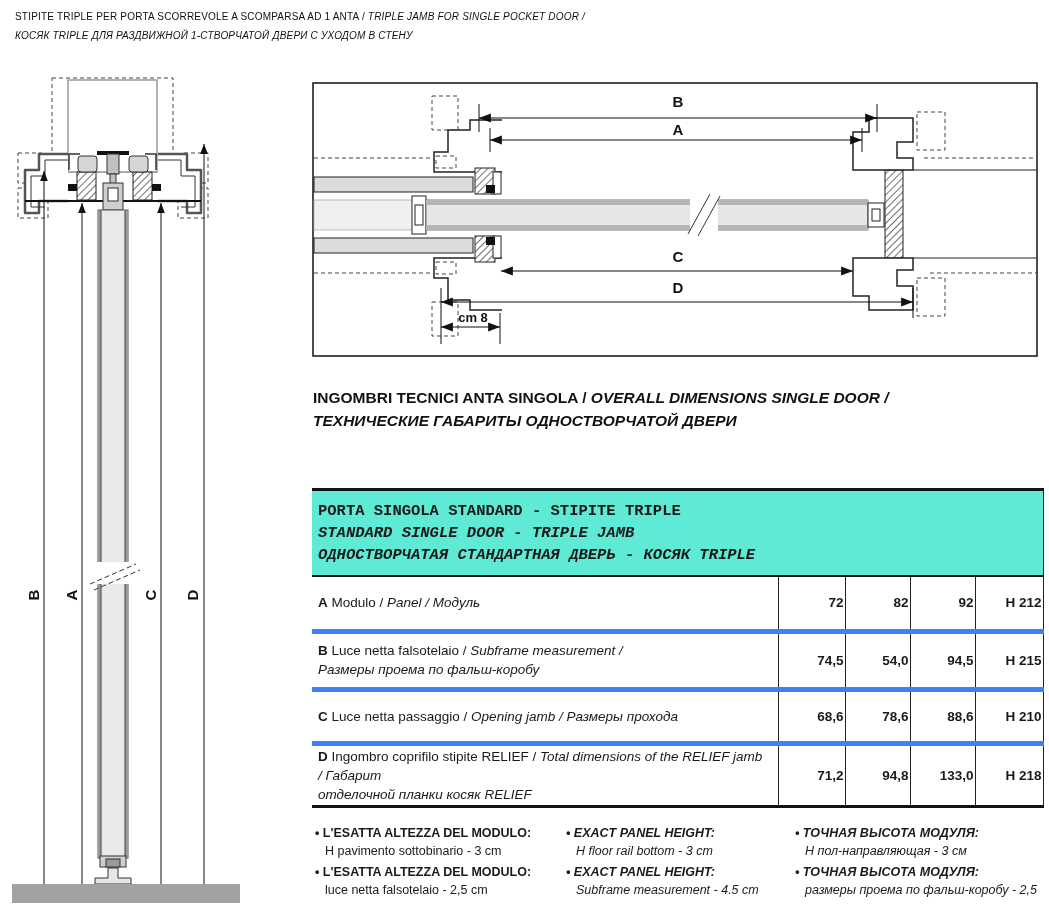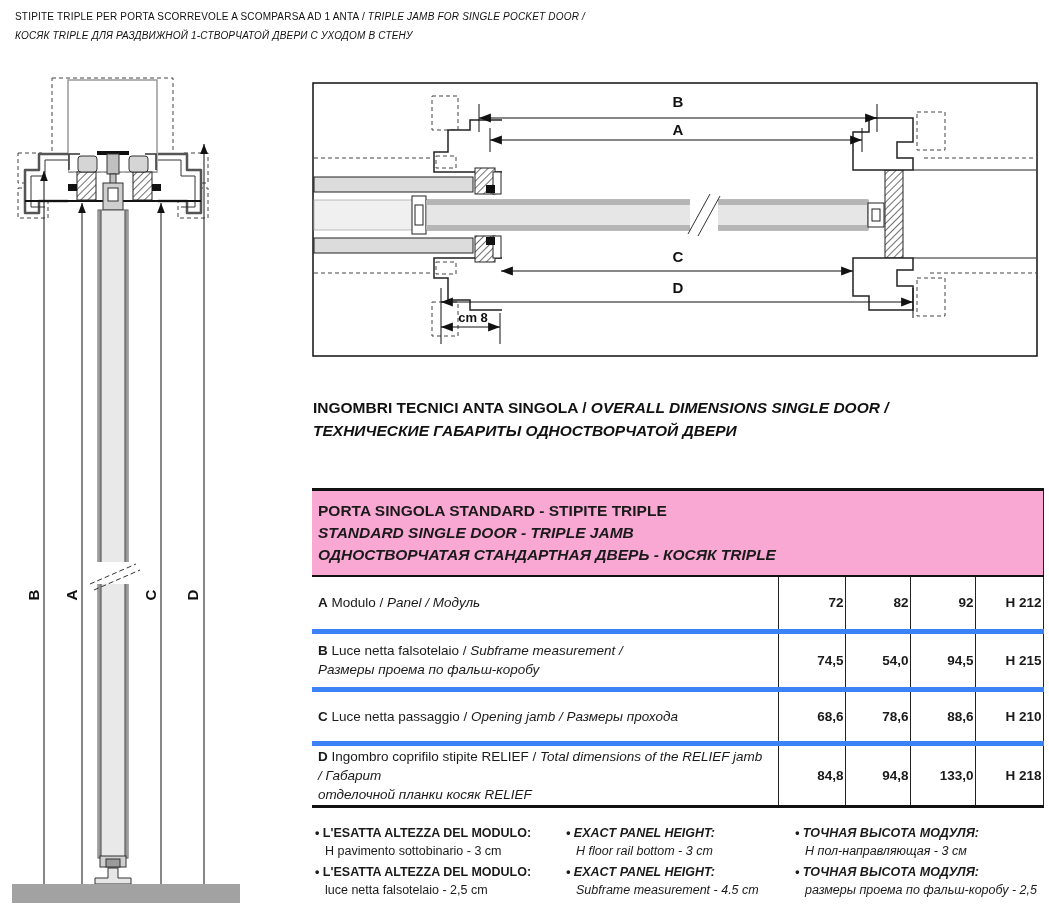"INGOMBRI TECNICI ANTA SINGOLA /" .section-heading { top: 396px -> 386px }
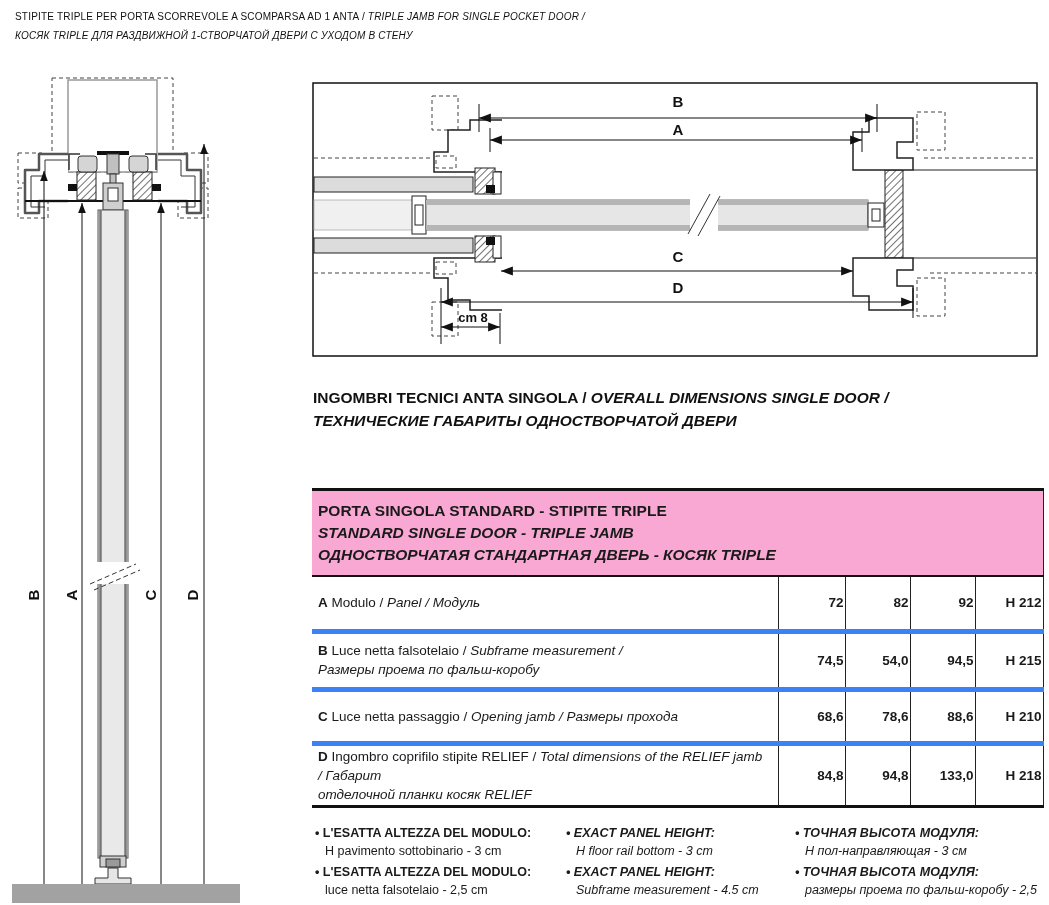"PORTA SINGOLA STANDARD - STIPITE" tr.thead td { background: #f9a8d4 -> #5eead4; font-family: none -> Liberation Mono, monospace }
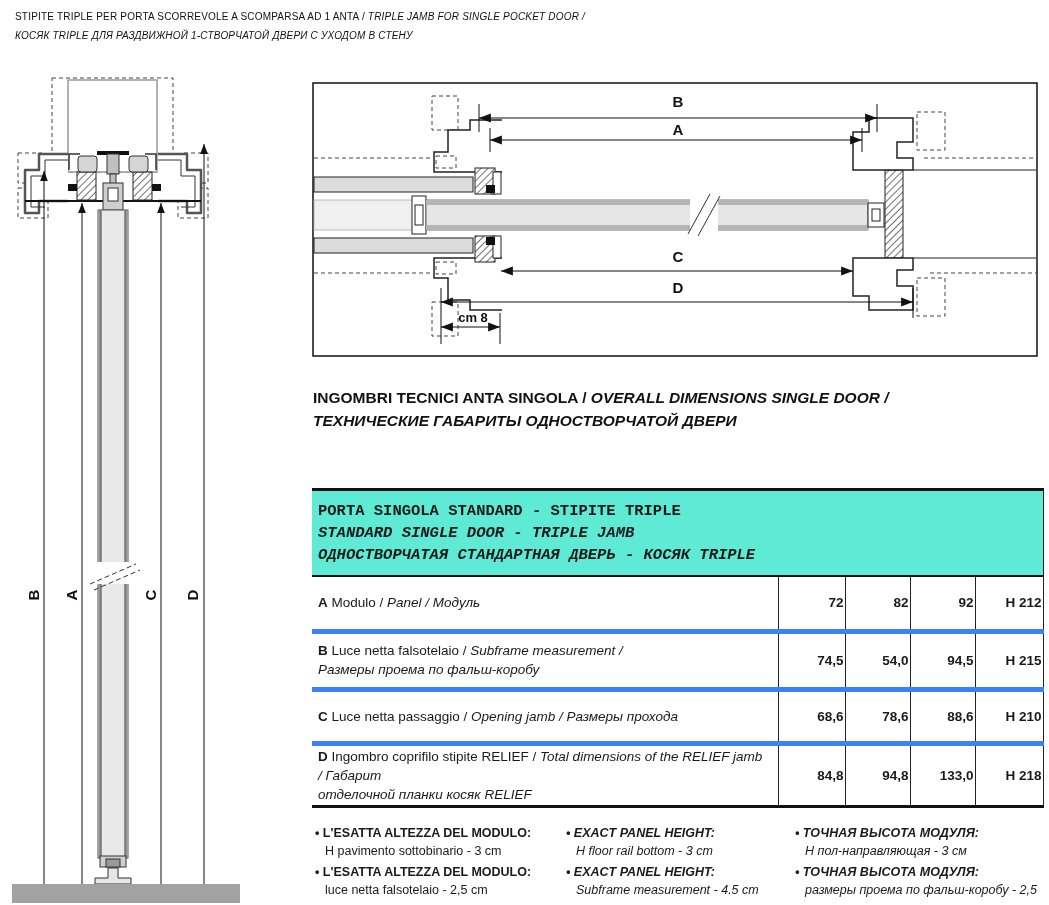"84,8" td.val { text: 84,8 -> 71,2 }
